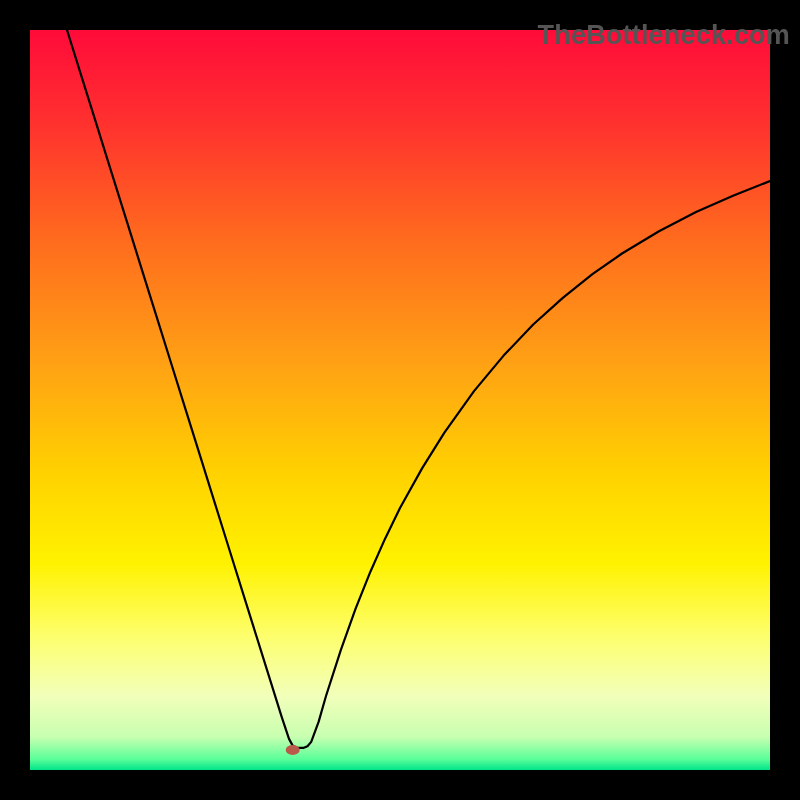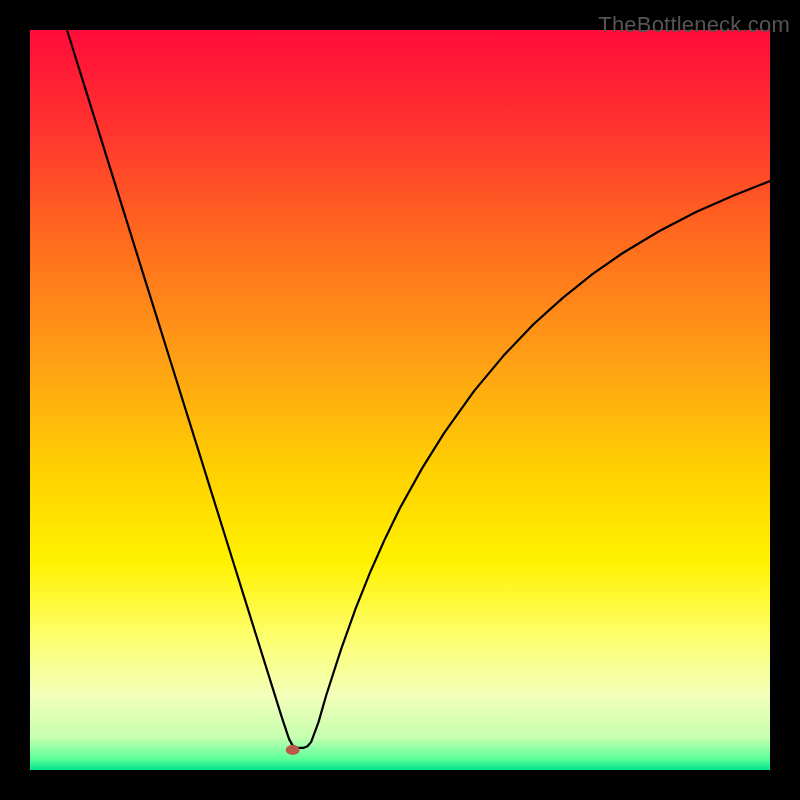"TheBottleneck.com" .watermark { font-size: 22px -> 27px; font-weight: 400 -> 700; top: 12px -> 20px }
